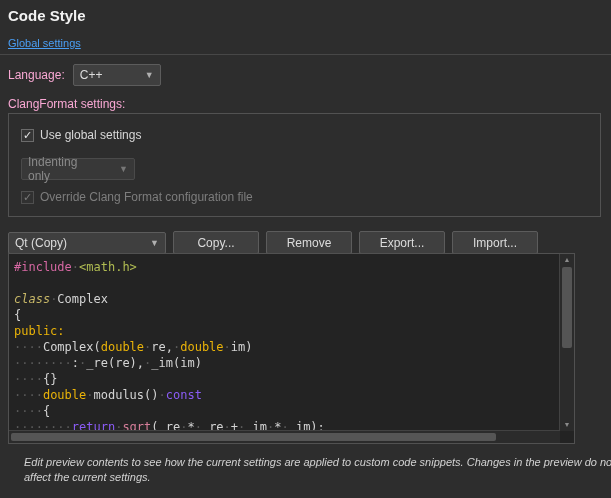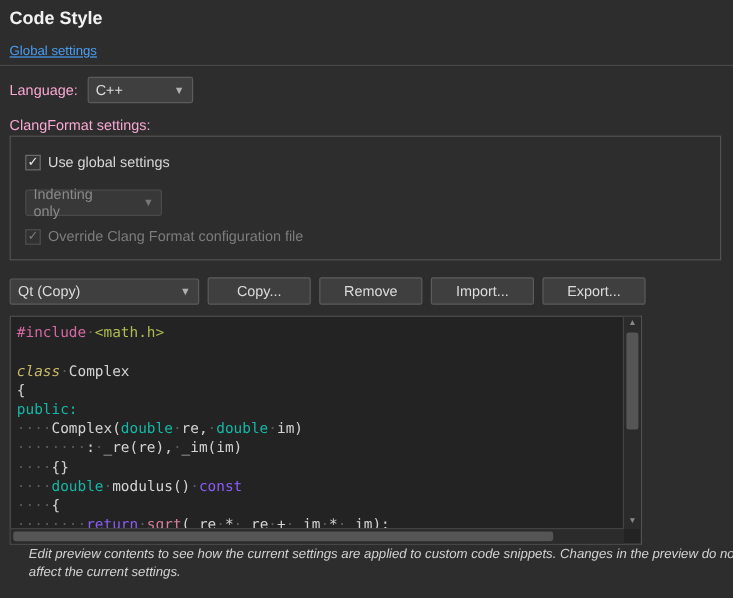"Import..." button.btn { order: before "Export..." -> after "Export..." }
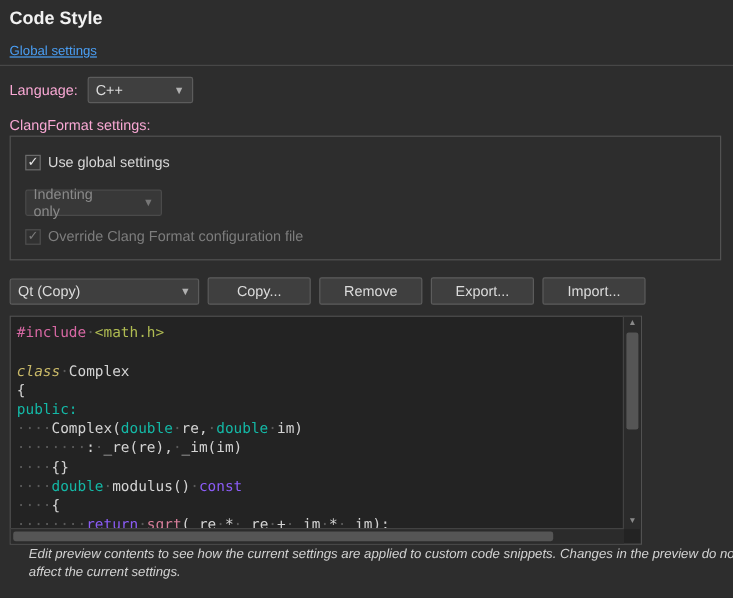"#include·<math.h>" .editor { top: 263px -> 253px; width: 527px -> 567px }
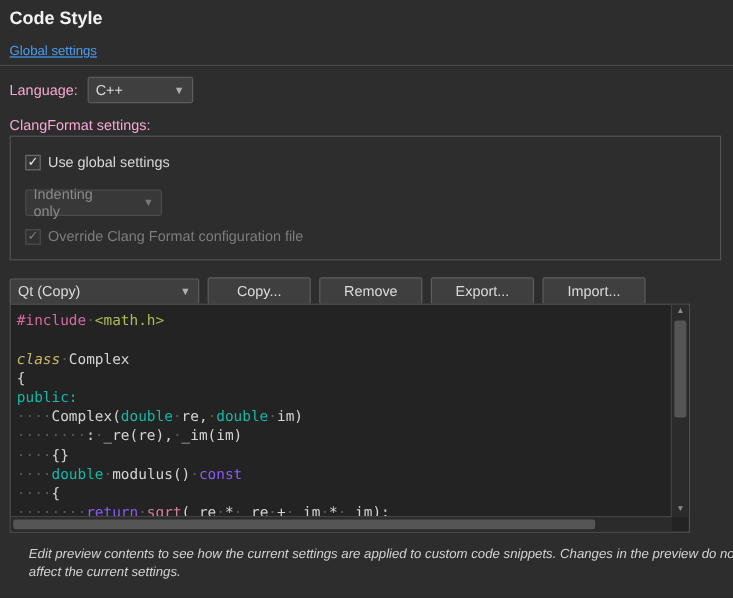"public:" .tok-type { color: #14b8a6 -> #eab308 }
